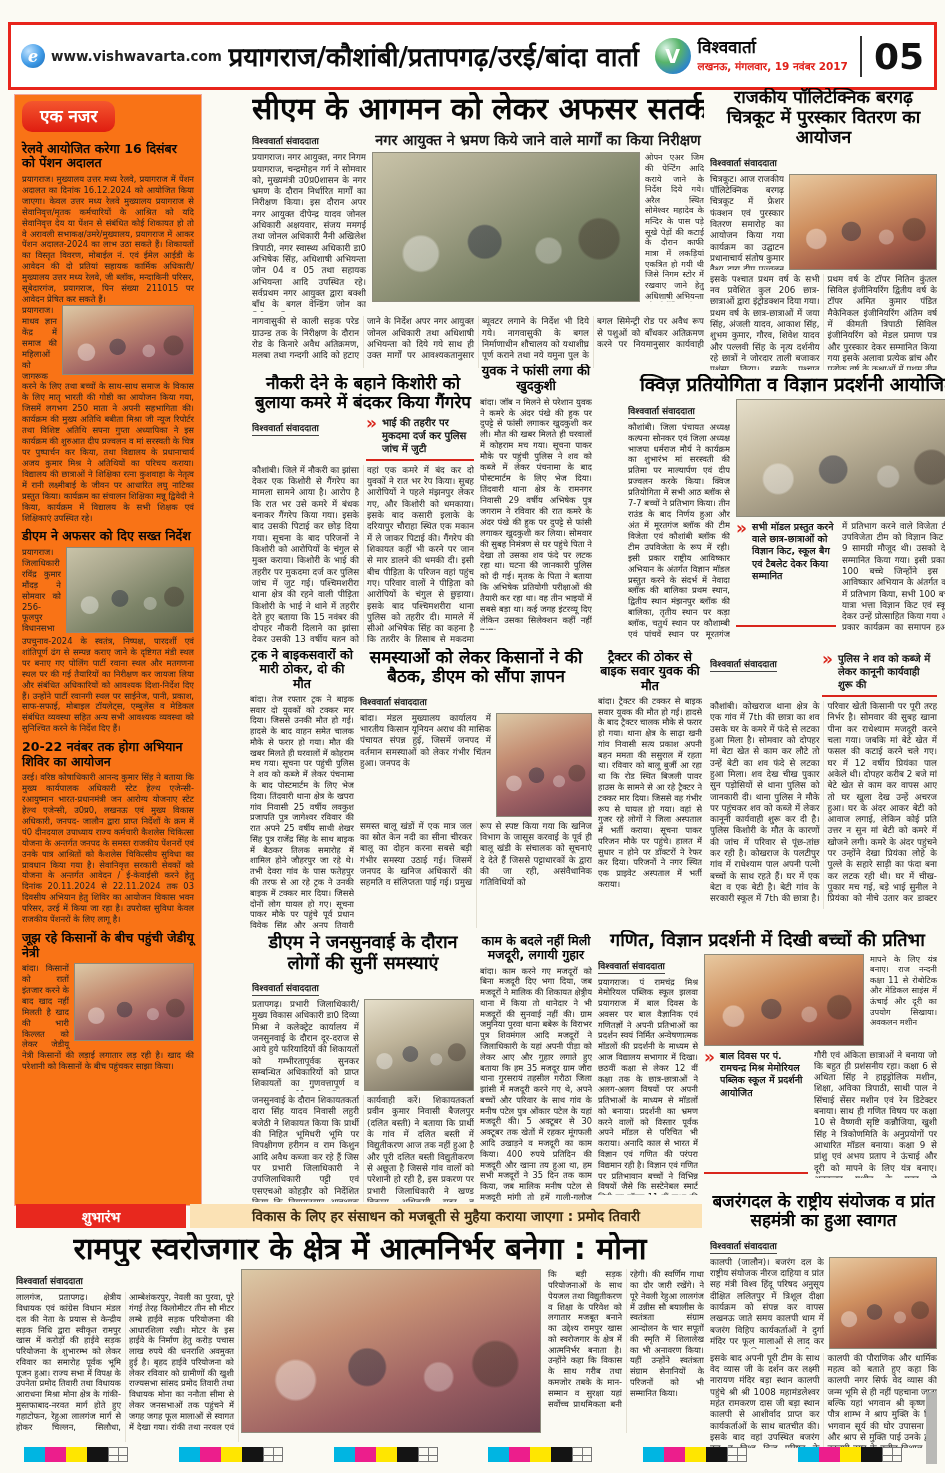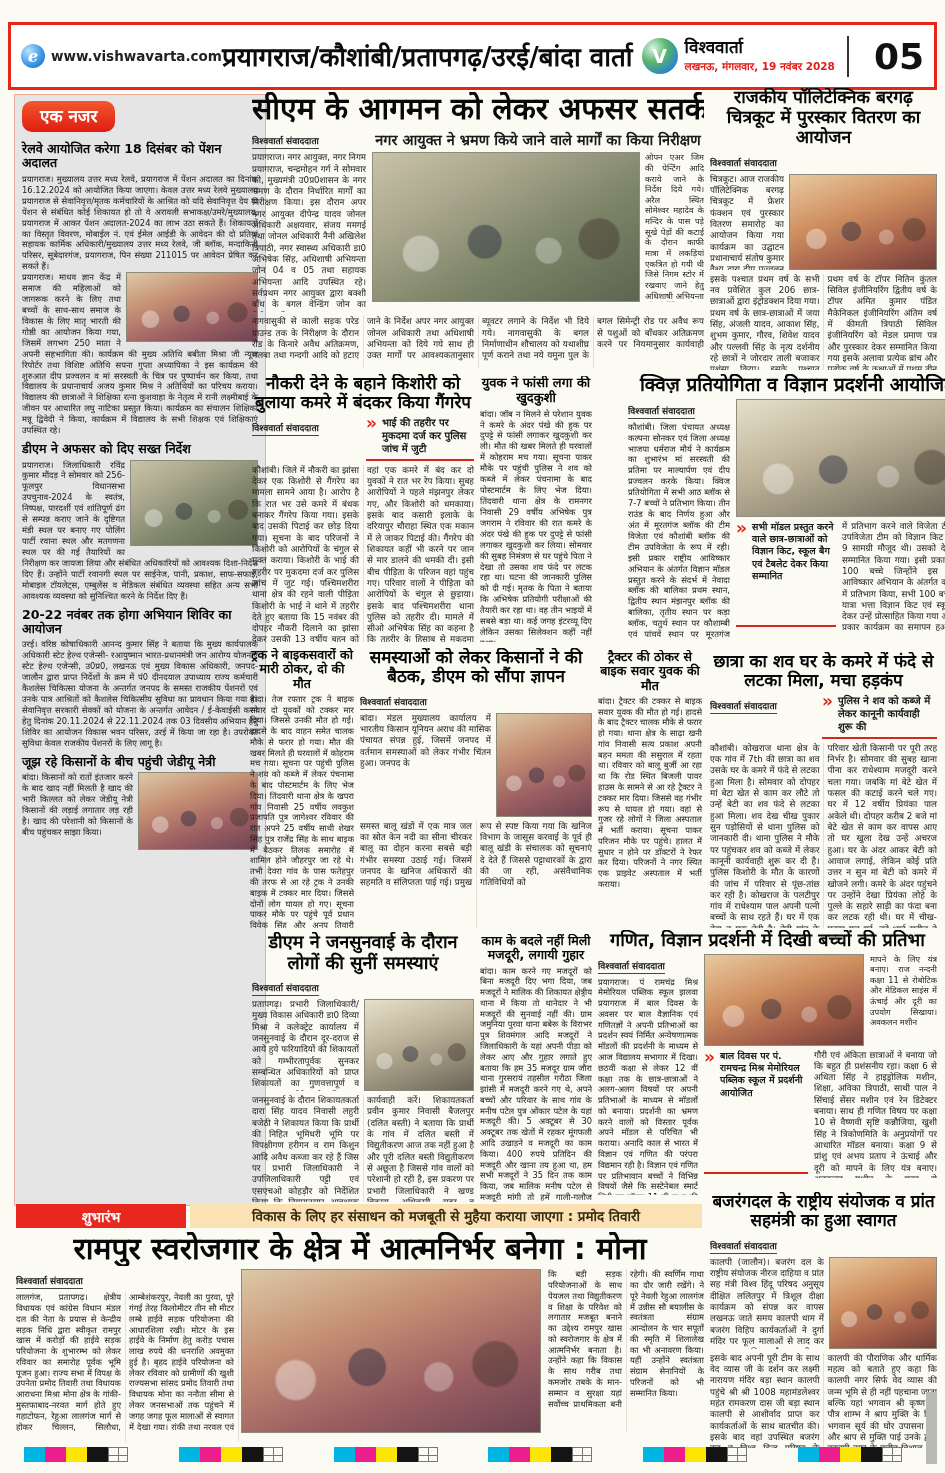"लखनऊ, मंगलवार, 19 नवंबर 2028" div.brand-date { text: 2028 -> 2017 }
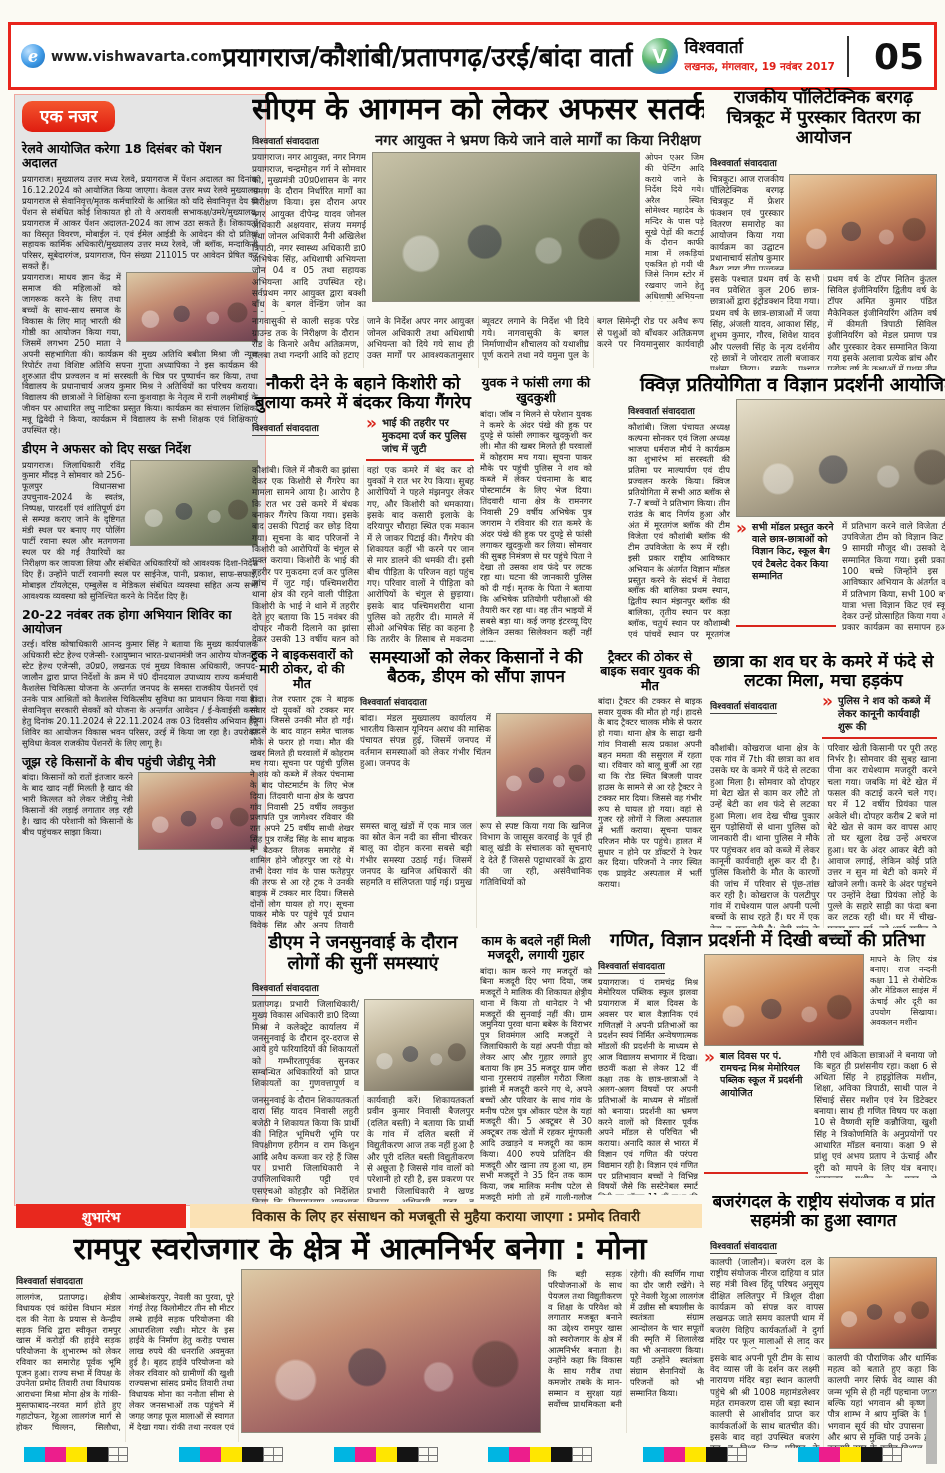"05" .pageno { padding: 0 10px 0 25px -> 0 10px 0 12px }
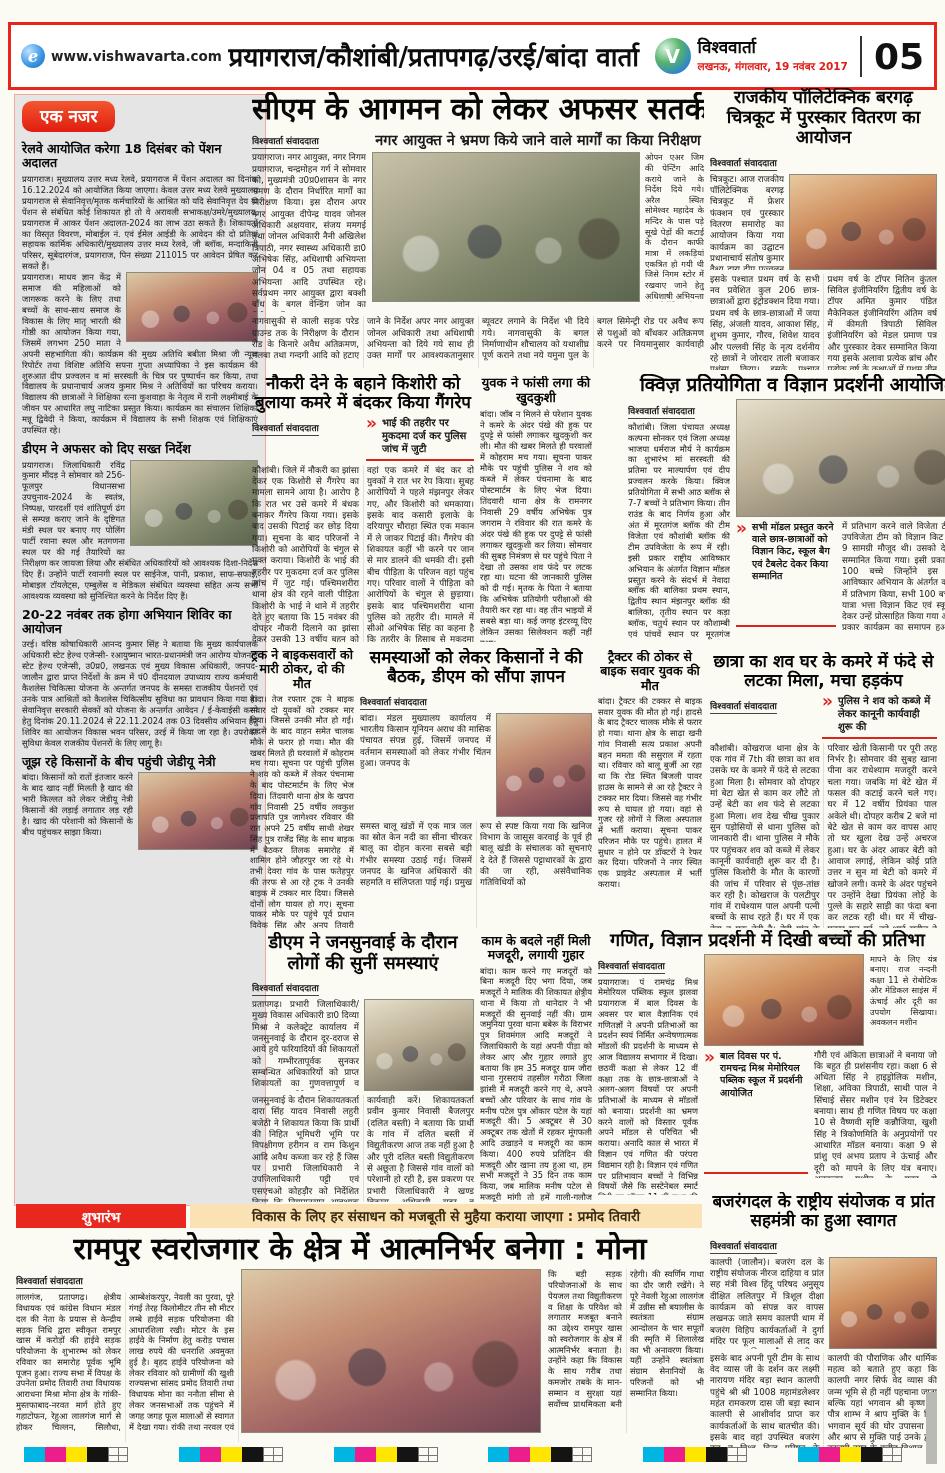"एक नजर" .sidebar { background: #e5e5e5 -> #f97316; width: 252px -> 188px }
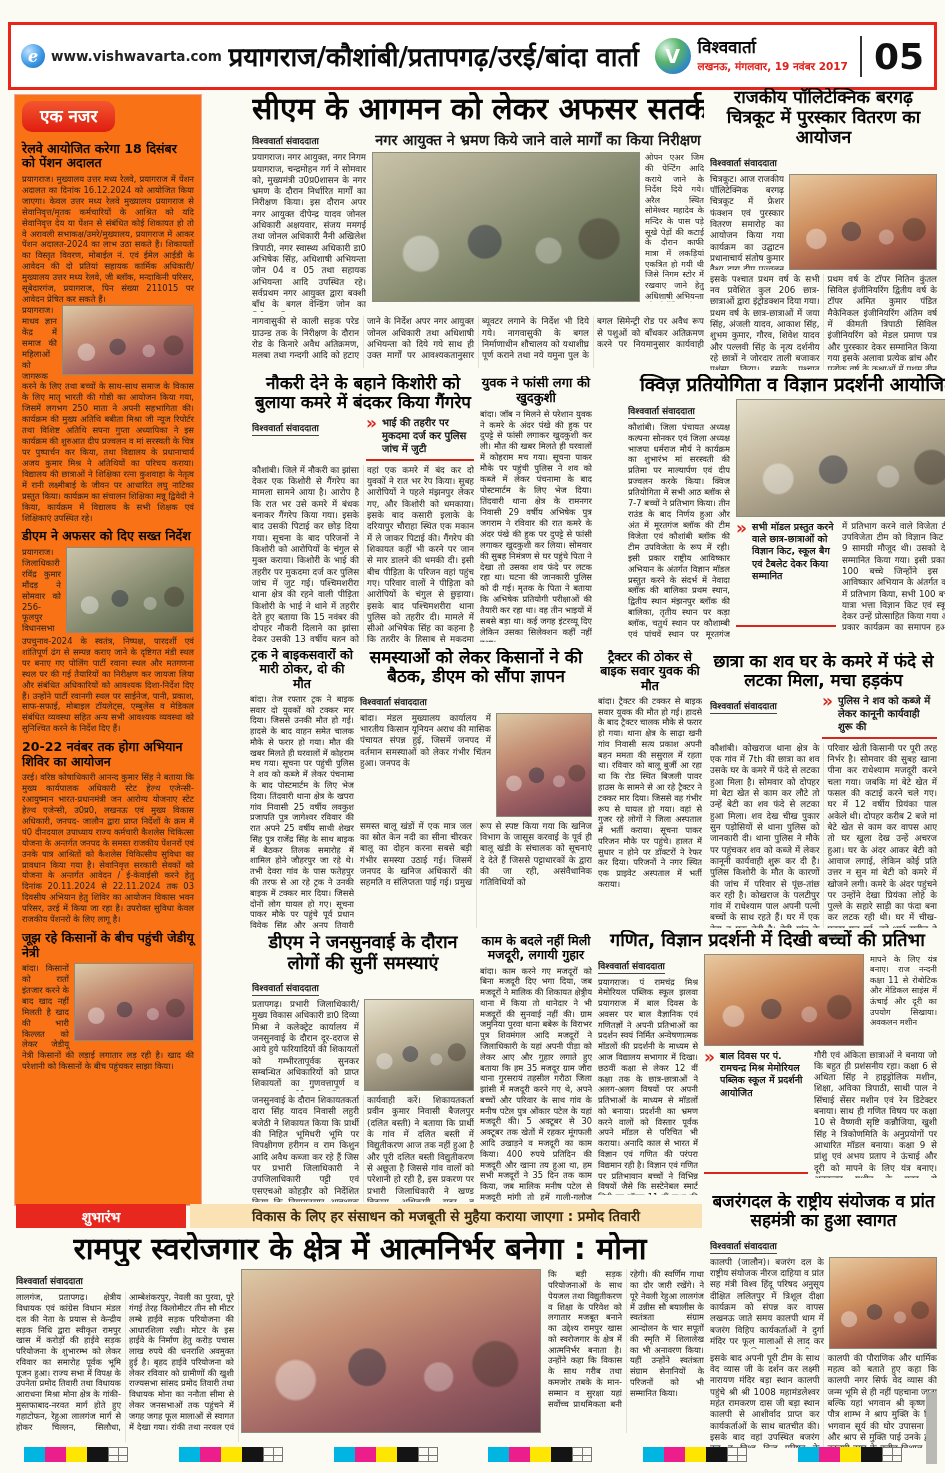"रेलवे आयोजित करेगा 18 दिसंबर" h3 { text: 18 -> 16 }
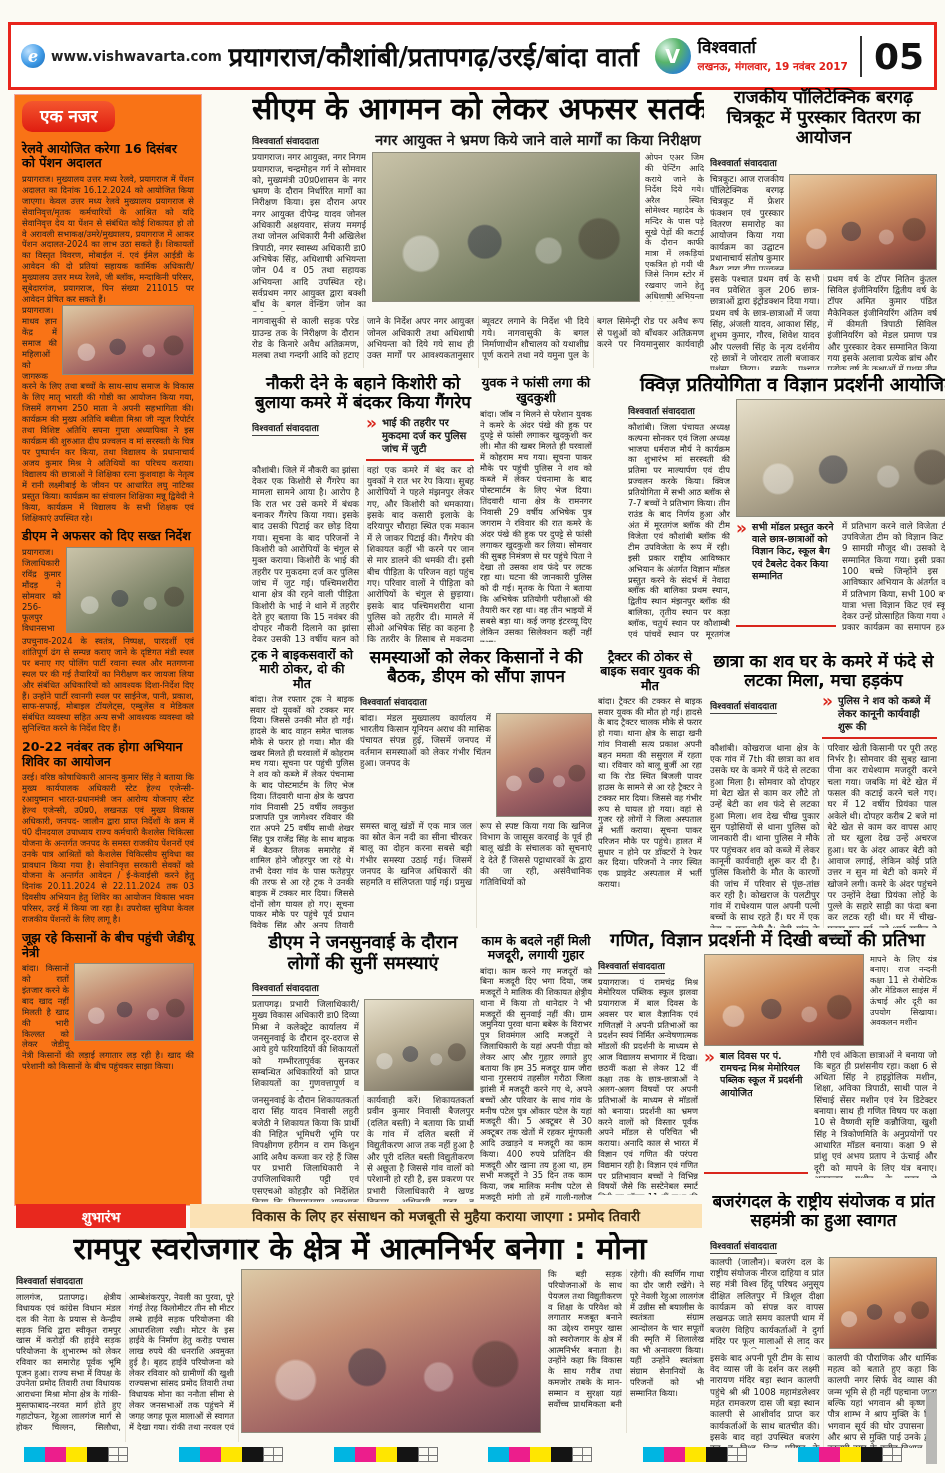"युवक ने फांसी लगा की" section.art { top: 376px -> 364px }
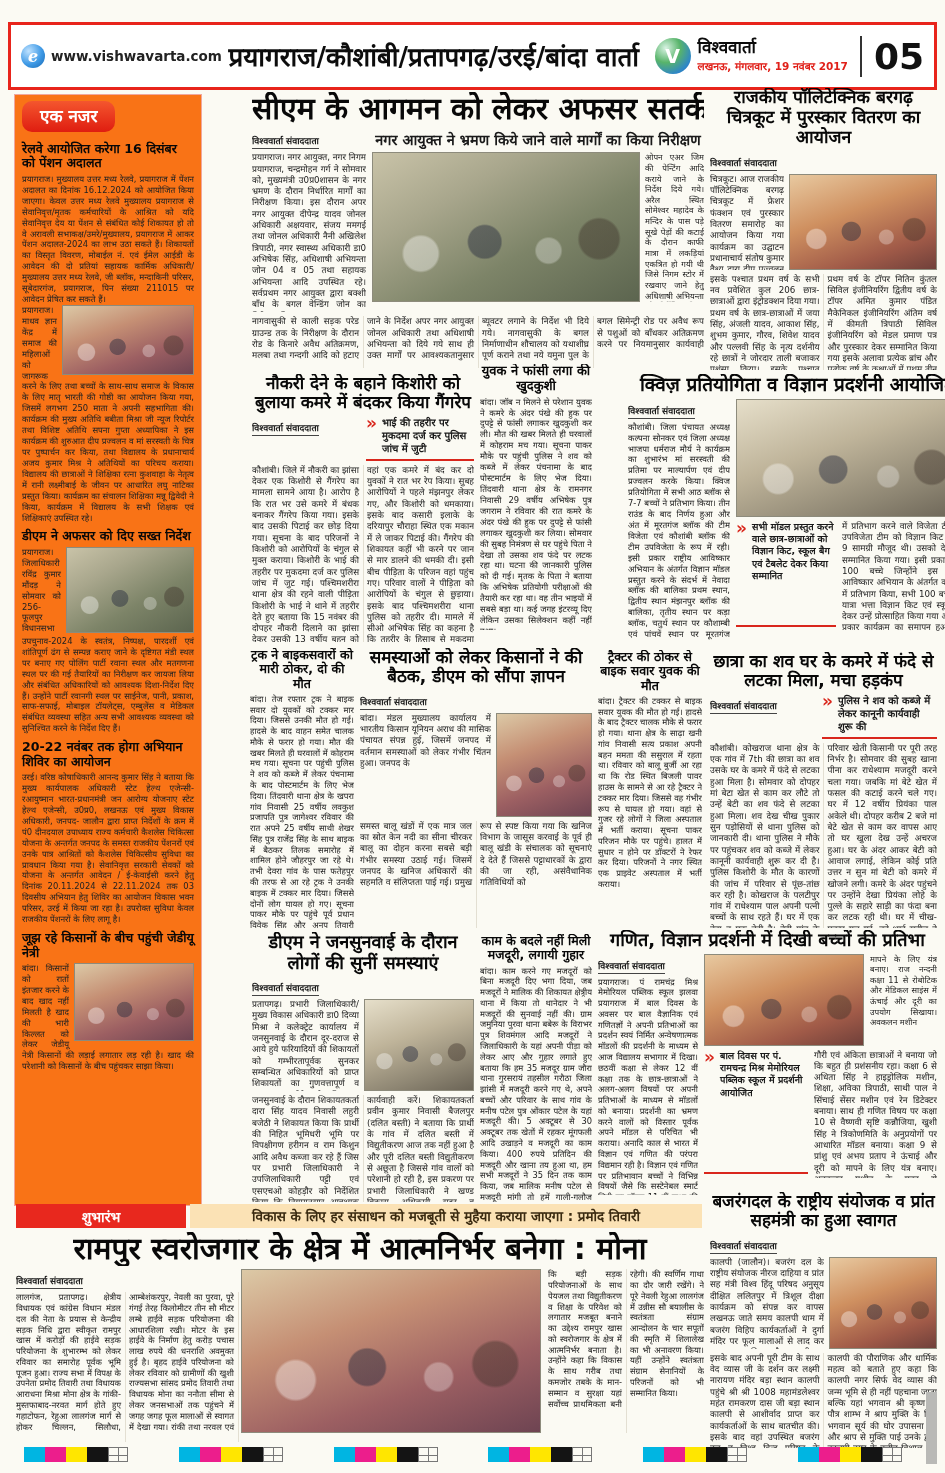"छात्रा का शव घर के" h2.hl { html: <h2>छात्रा का शव घर के कमरे में फंदे से लटका मिला, मचा हड़कंप</h2> -> none }
